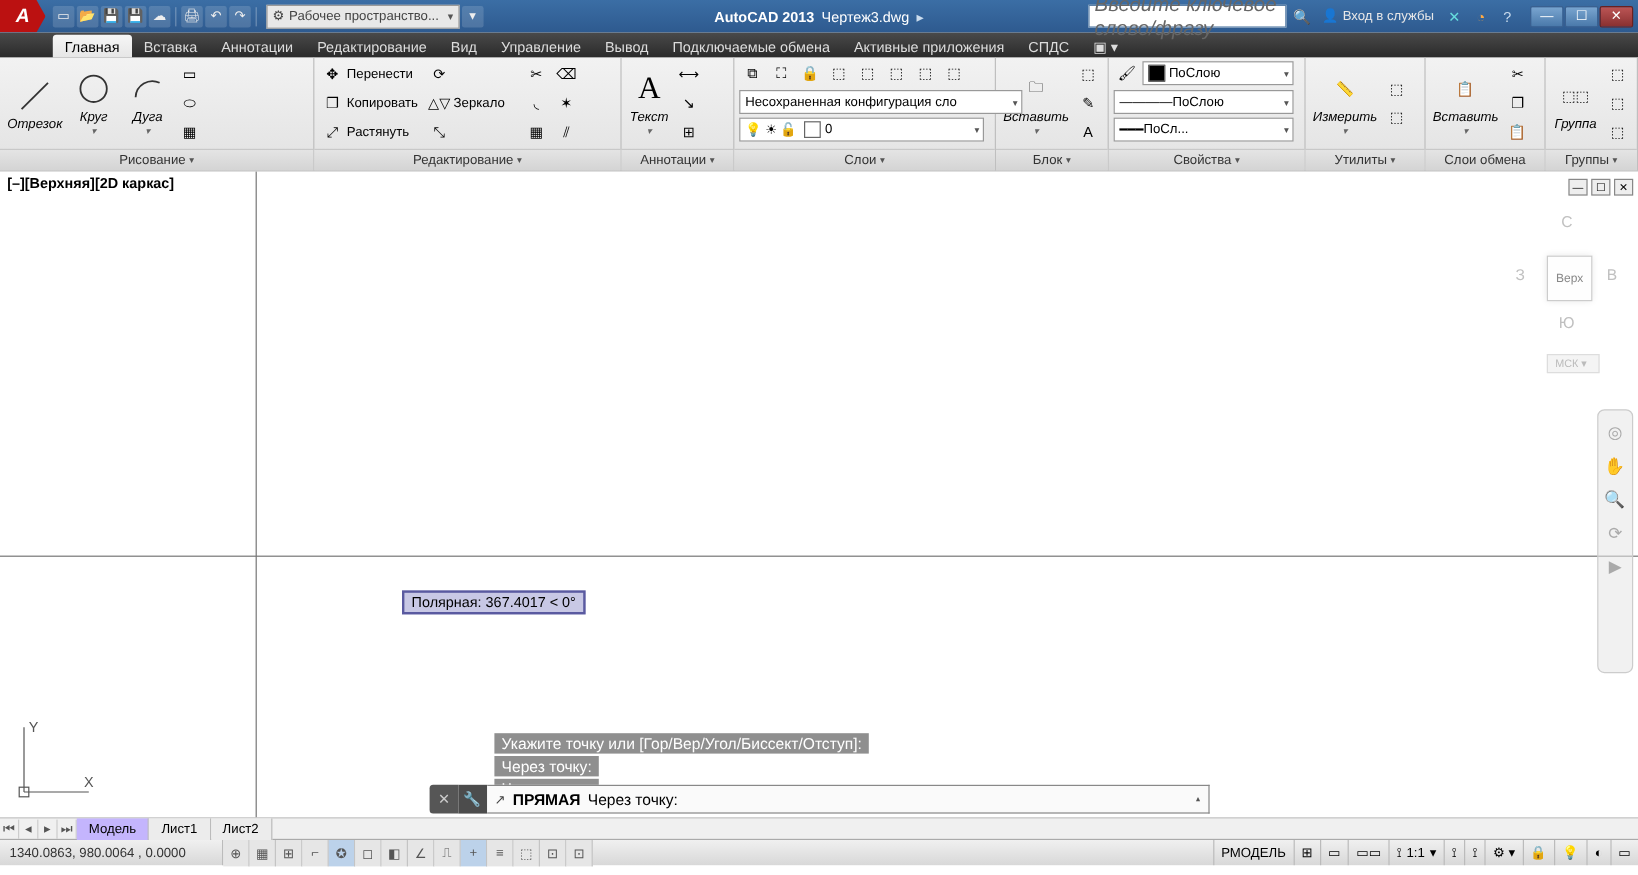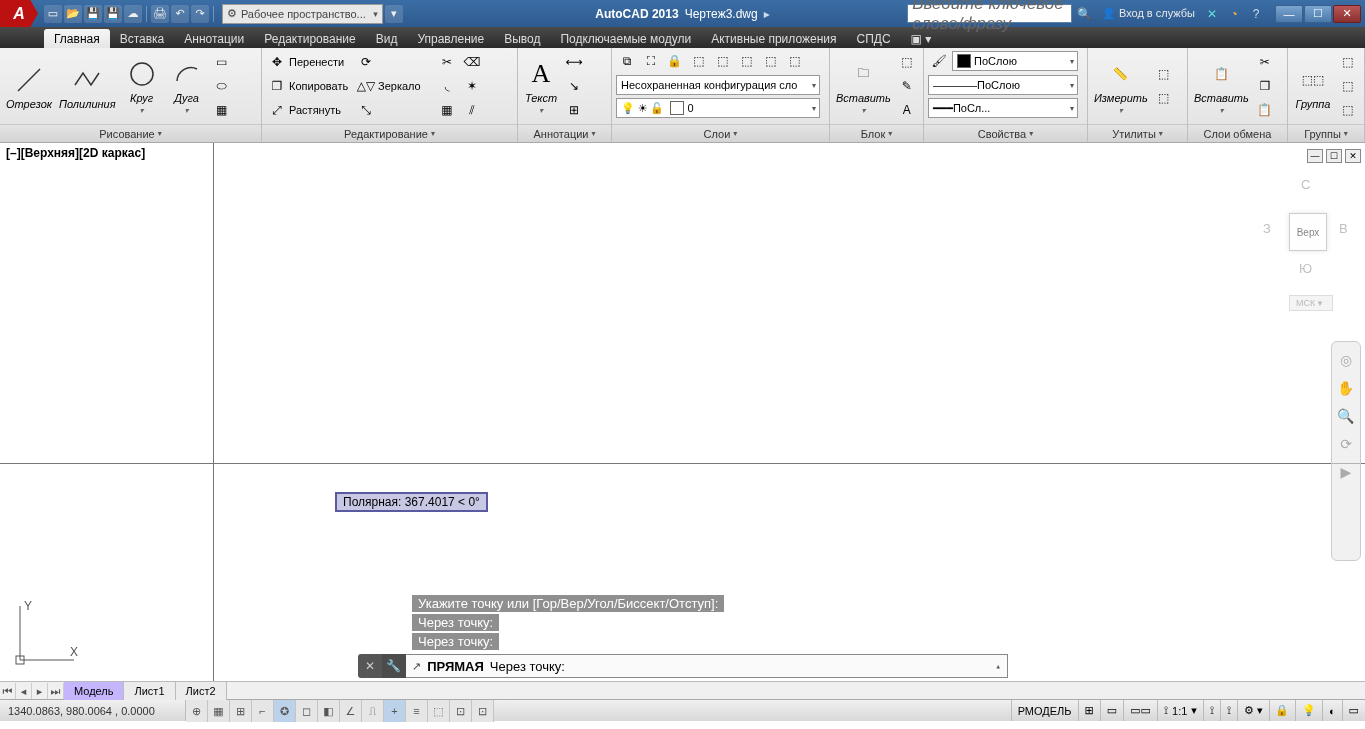"Подключаемые модули" div.tab { text: модули -> обмена }
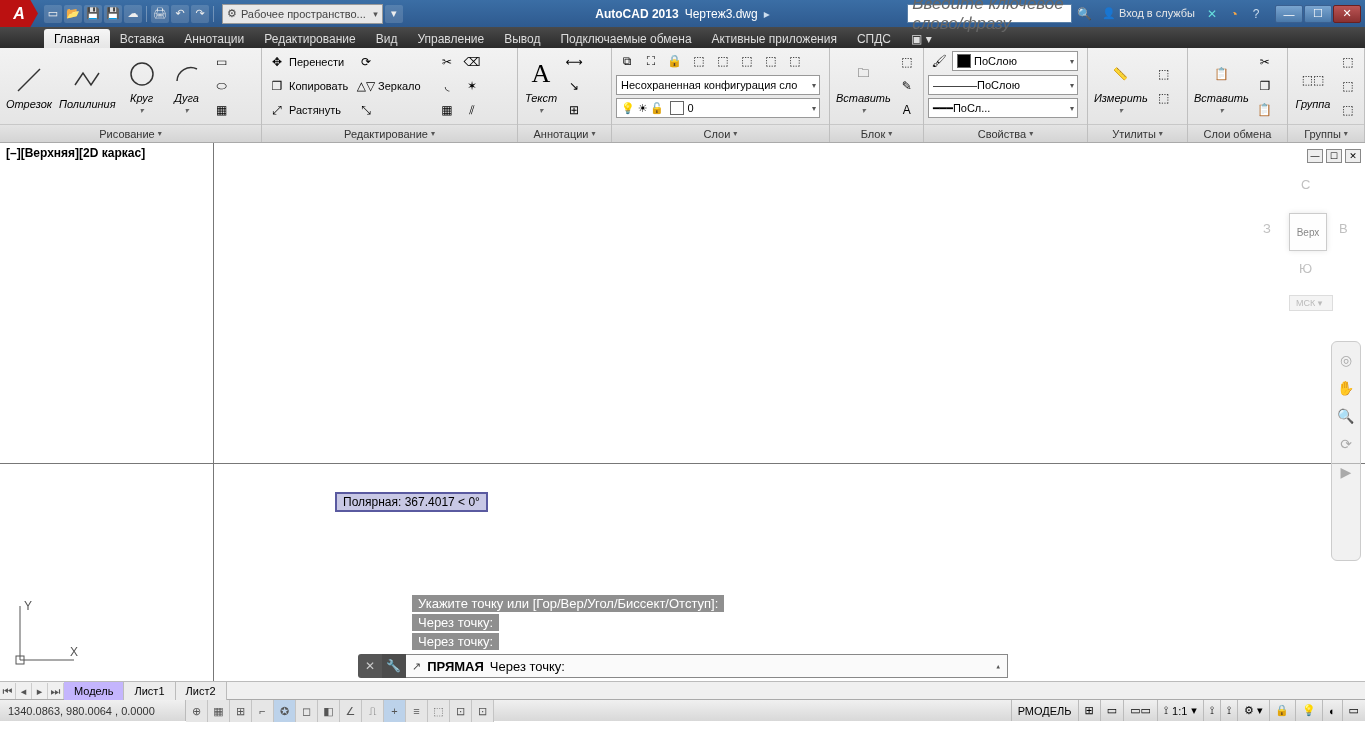"Несохраненная конфигурация сло" div.combo { width: 204px -> 236px }
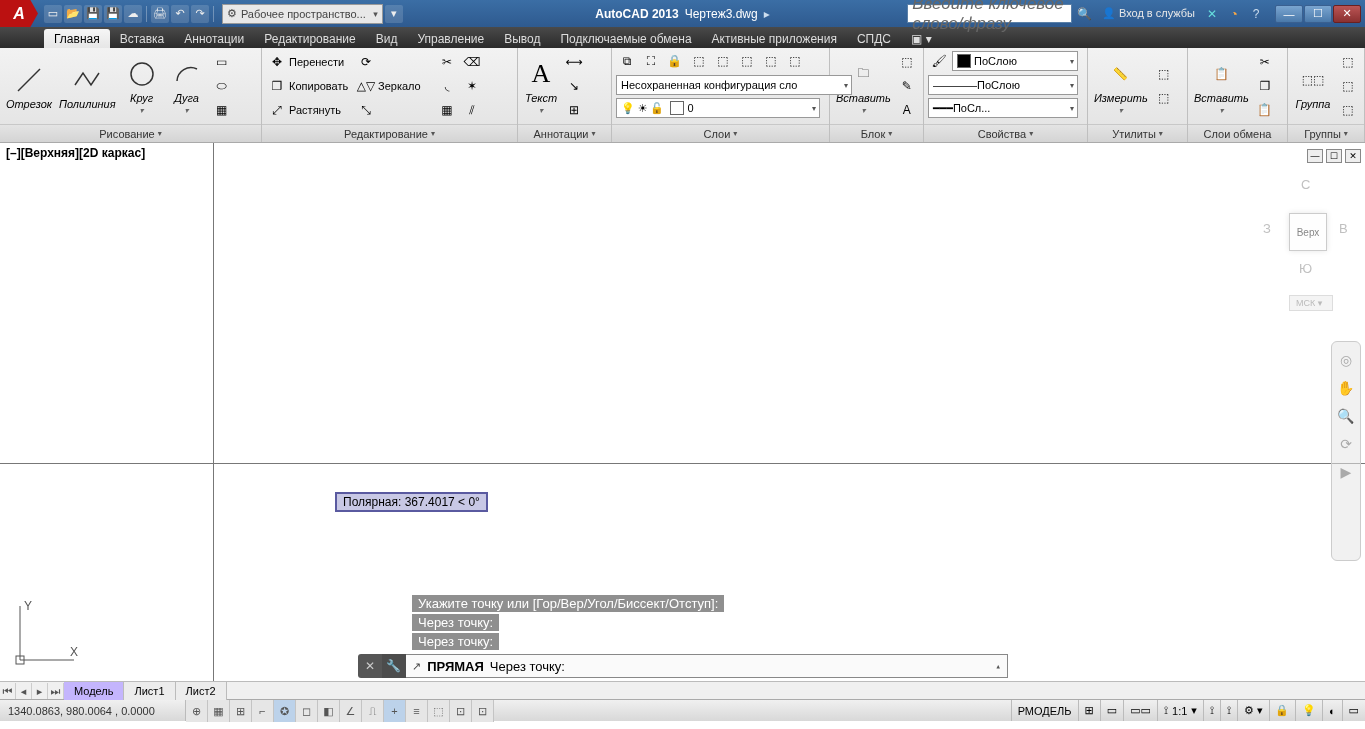"Полилиния" div.big-btn { html: <div> <div> <svg> <polyline></polyline> </svg> </div> <div>Полилиния</div> </div> -> none }
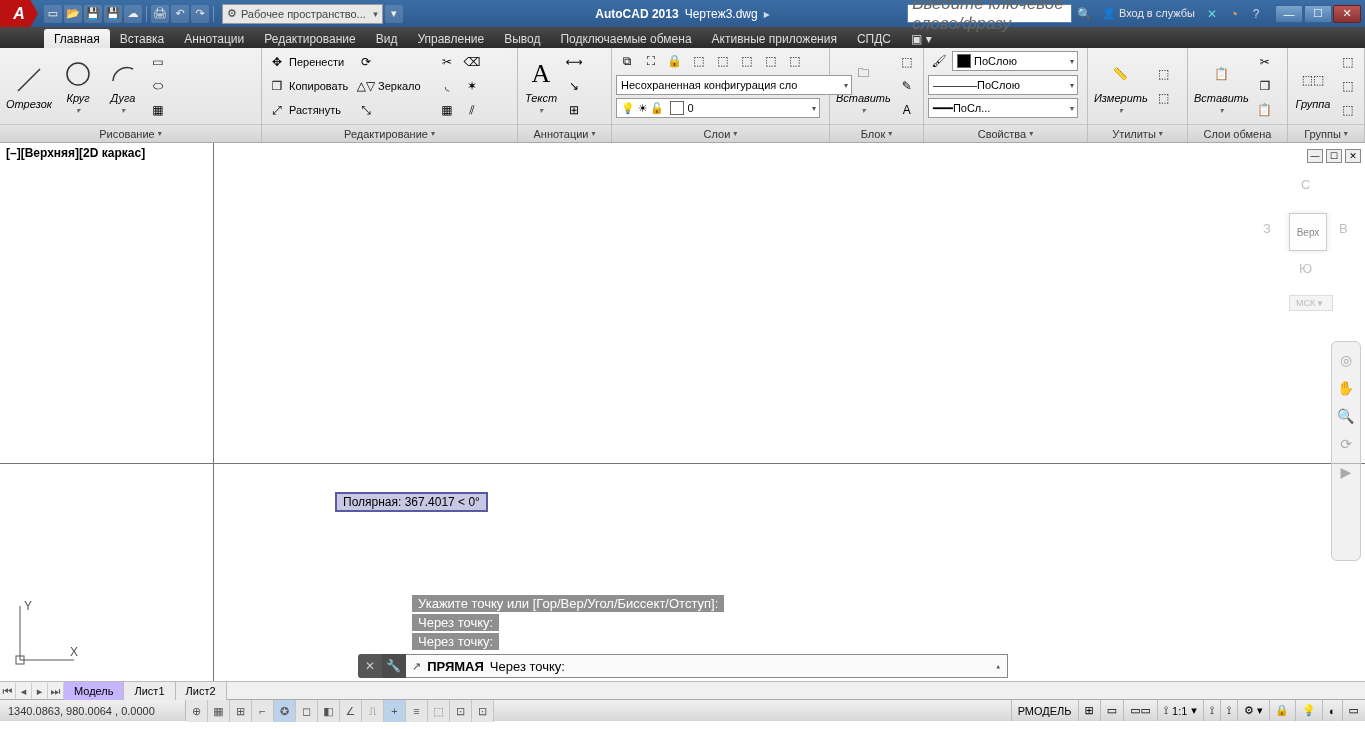"Укажите точку или" .cmd-hist { bottom: 30px -> 14px }
